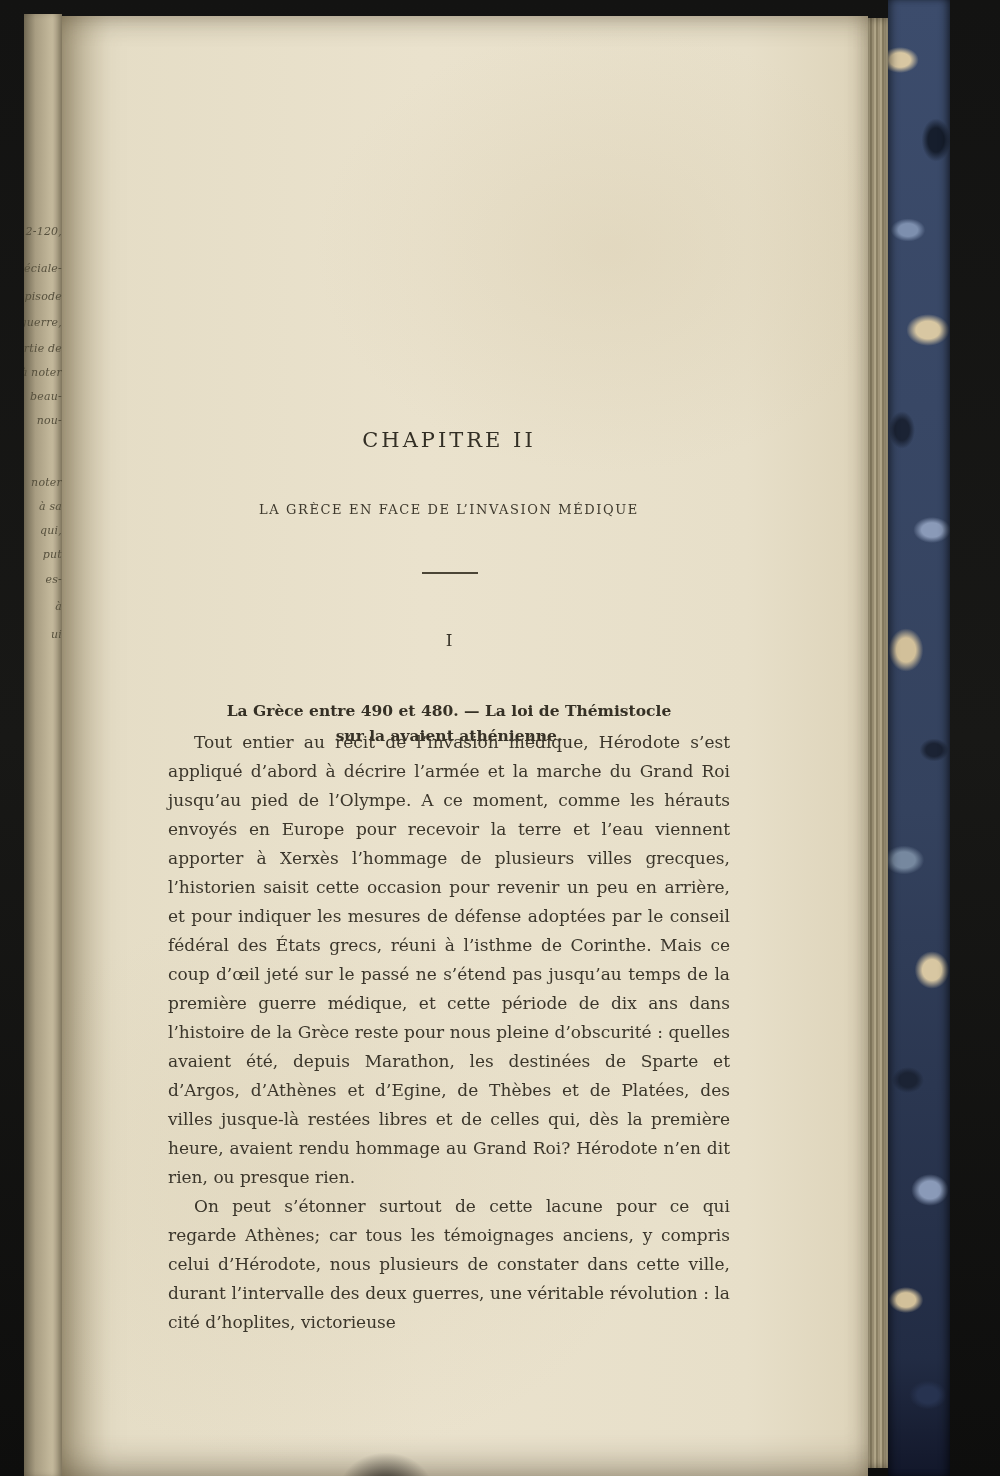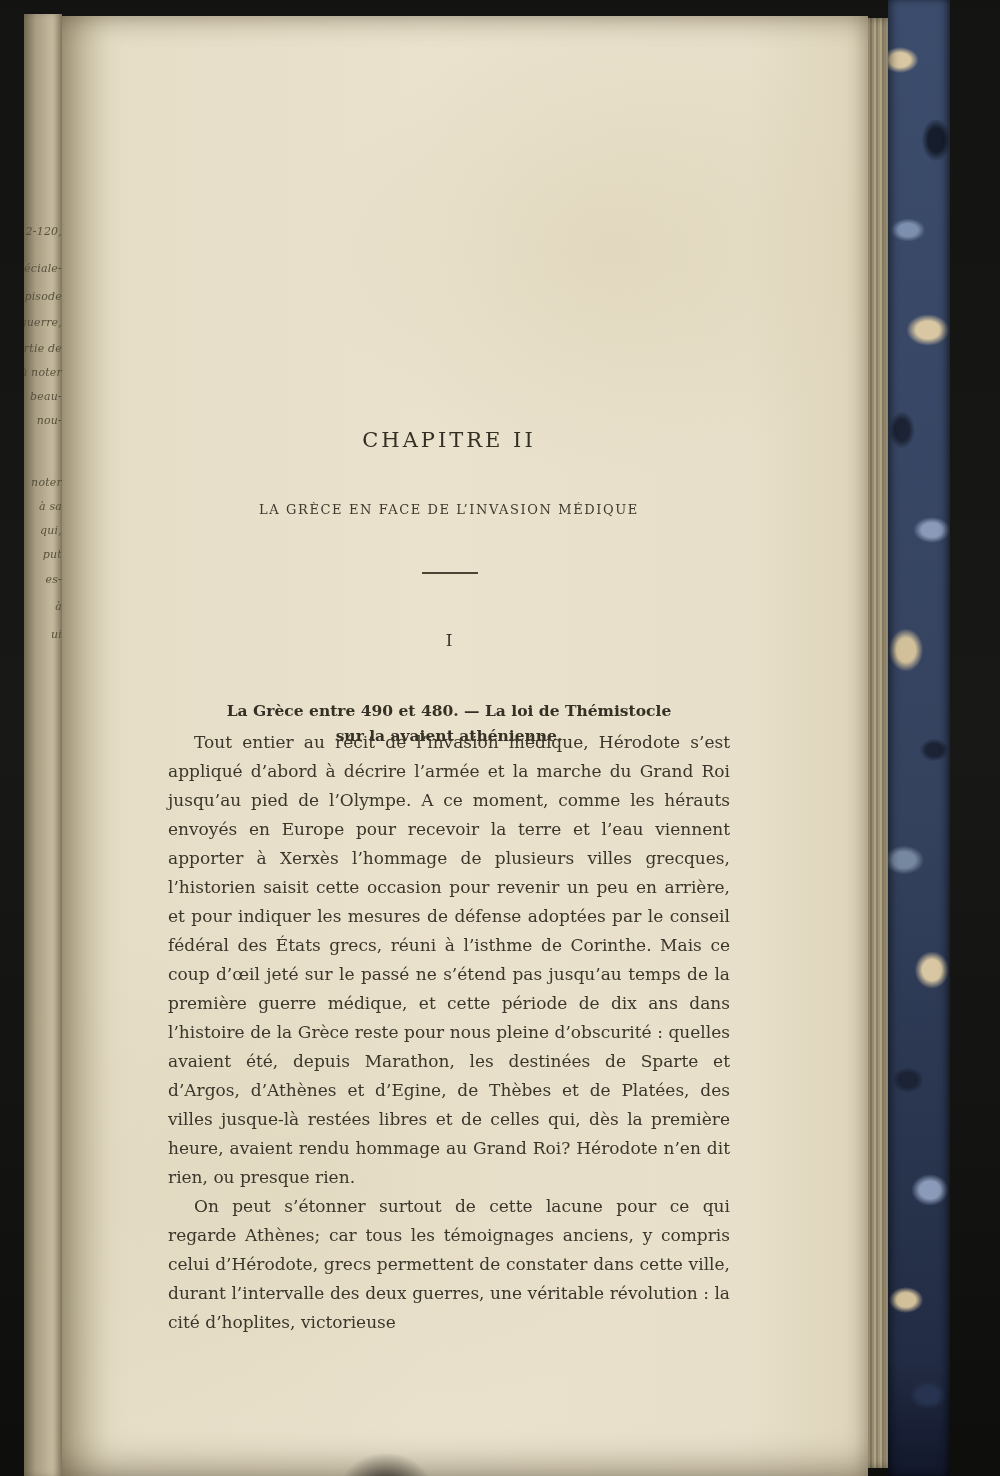"On peut s’étonner surtout de" p { text: grecs permettent -> nous plusieurs }
